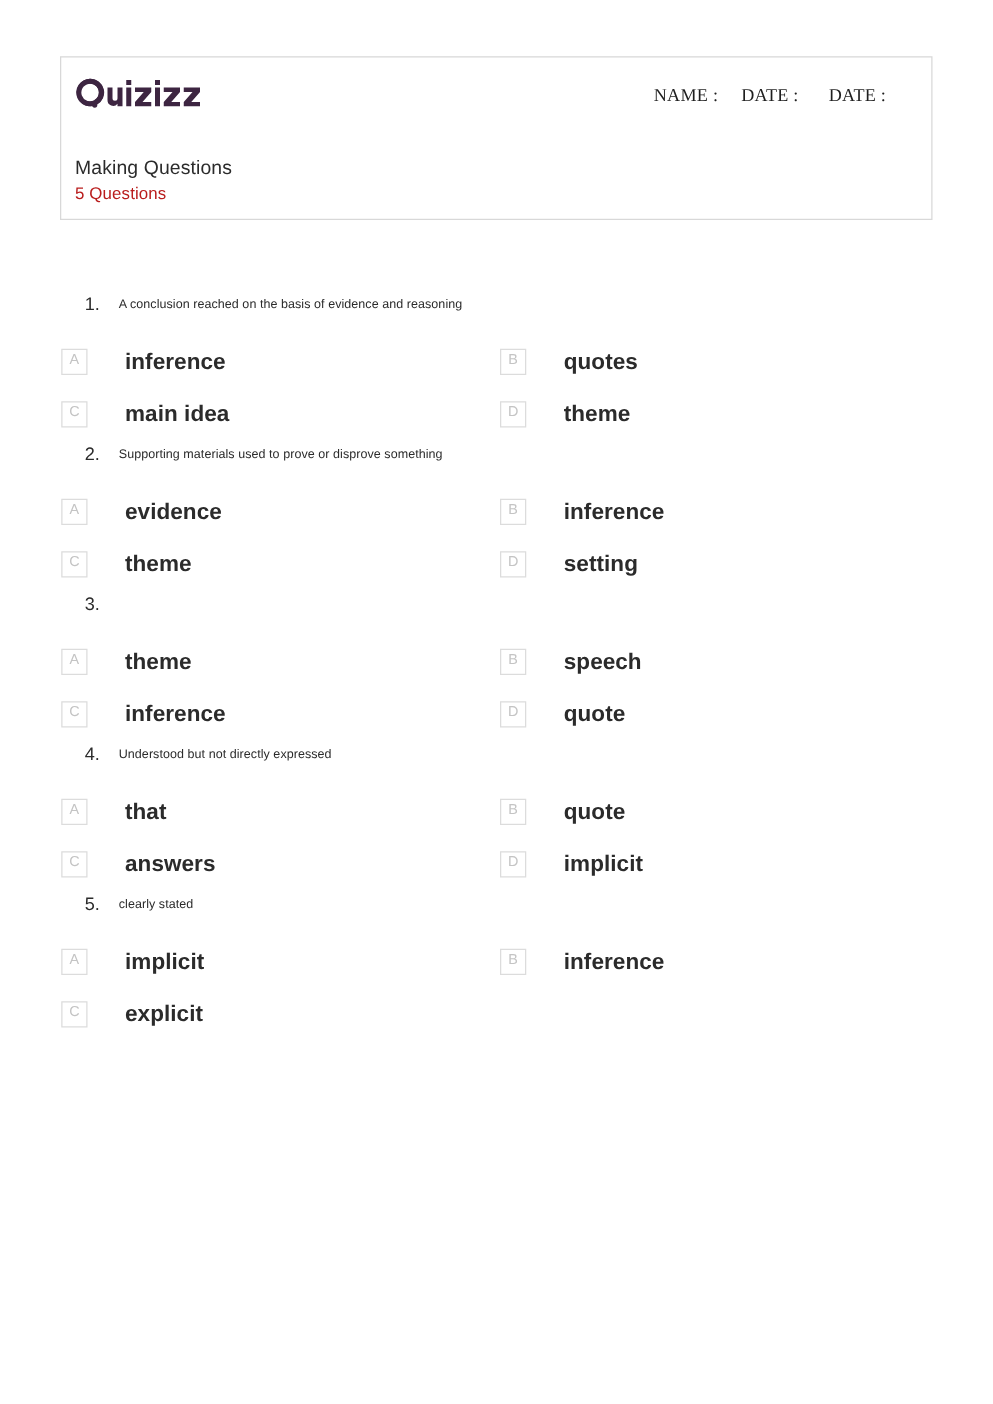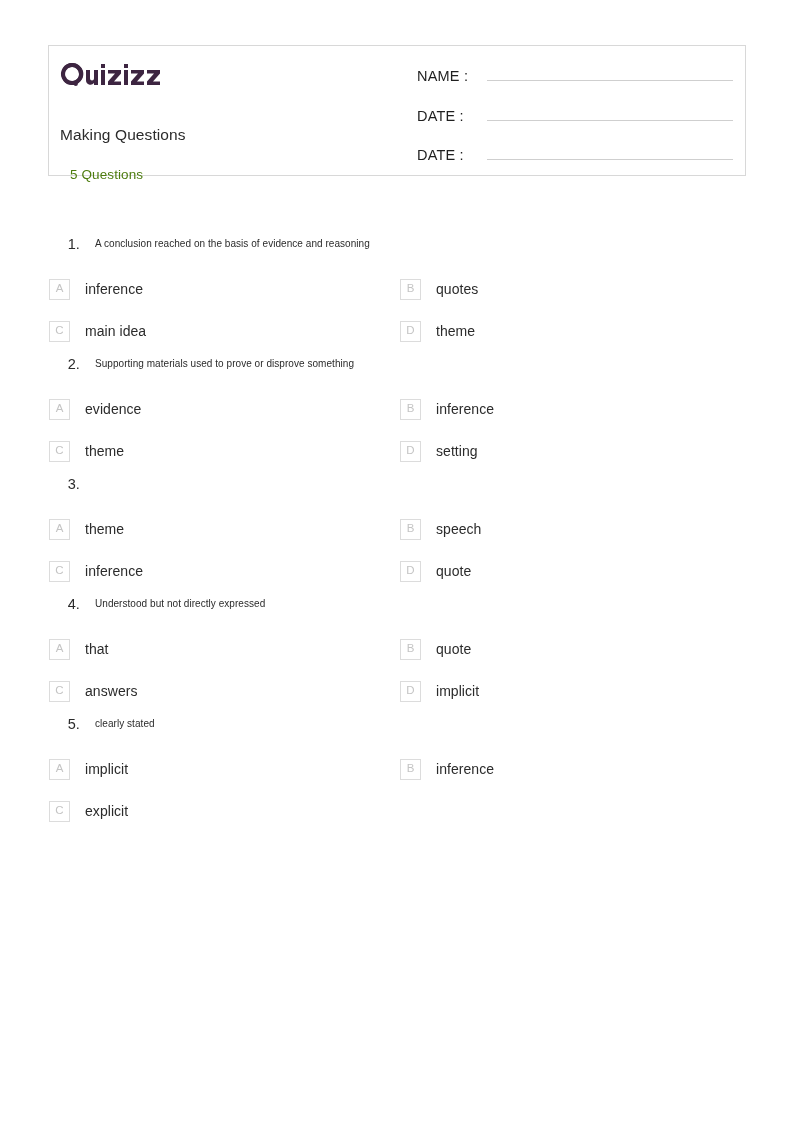"NAME :" .header-right { flex-direction: column -> row; font-family: none -> Liberation Serif, serif; justify-content: space-between -> flex-end }
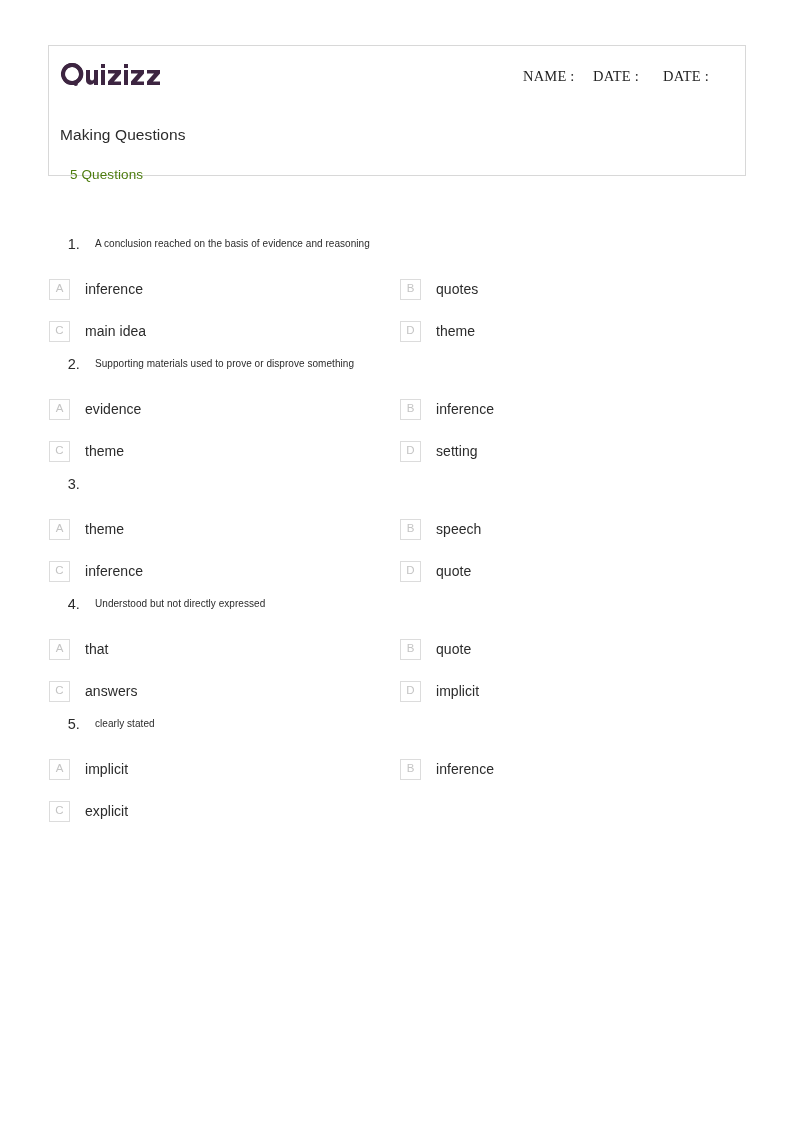"5 Questions" .quiz-subtitle { color: #4d7c0f -> #b91c1c; left: 21px -> 11px; margin-top: 20px -> none }
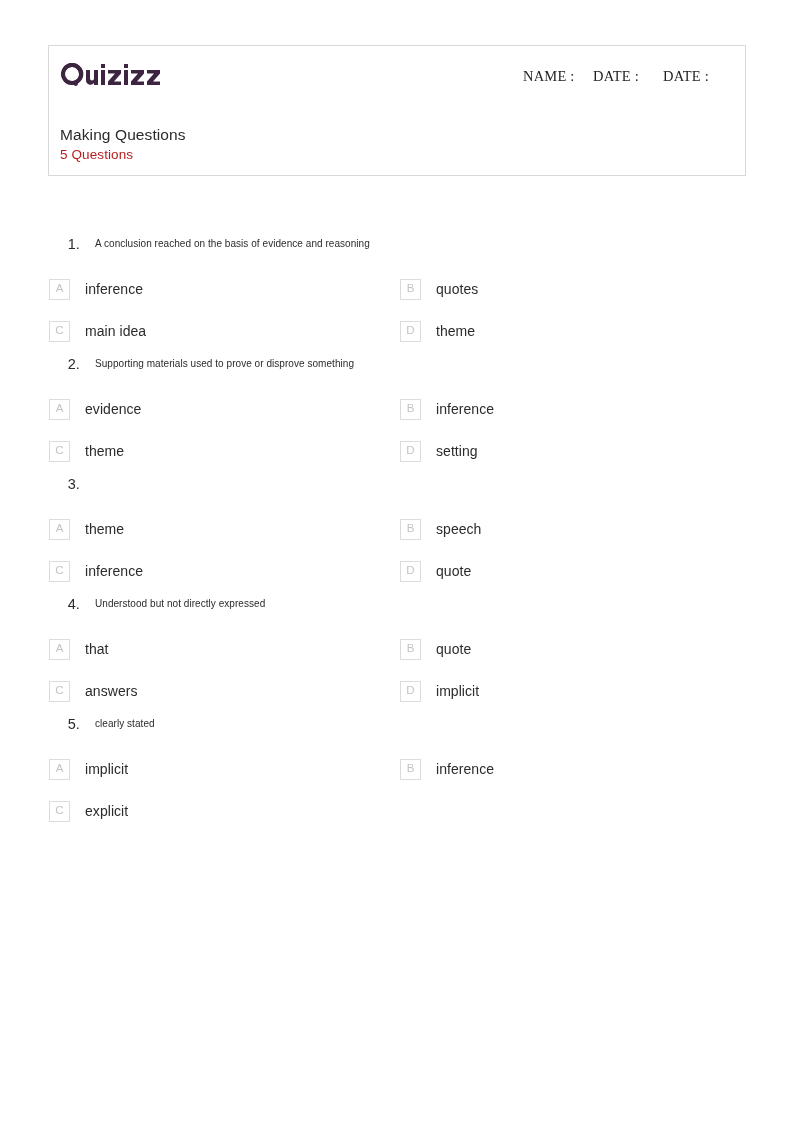"inference" .opt-text { font-size: 14px -> 18px; font-weight: none -> bold; margin-left: 15px -> 30px }
